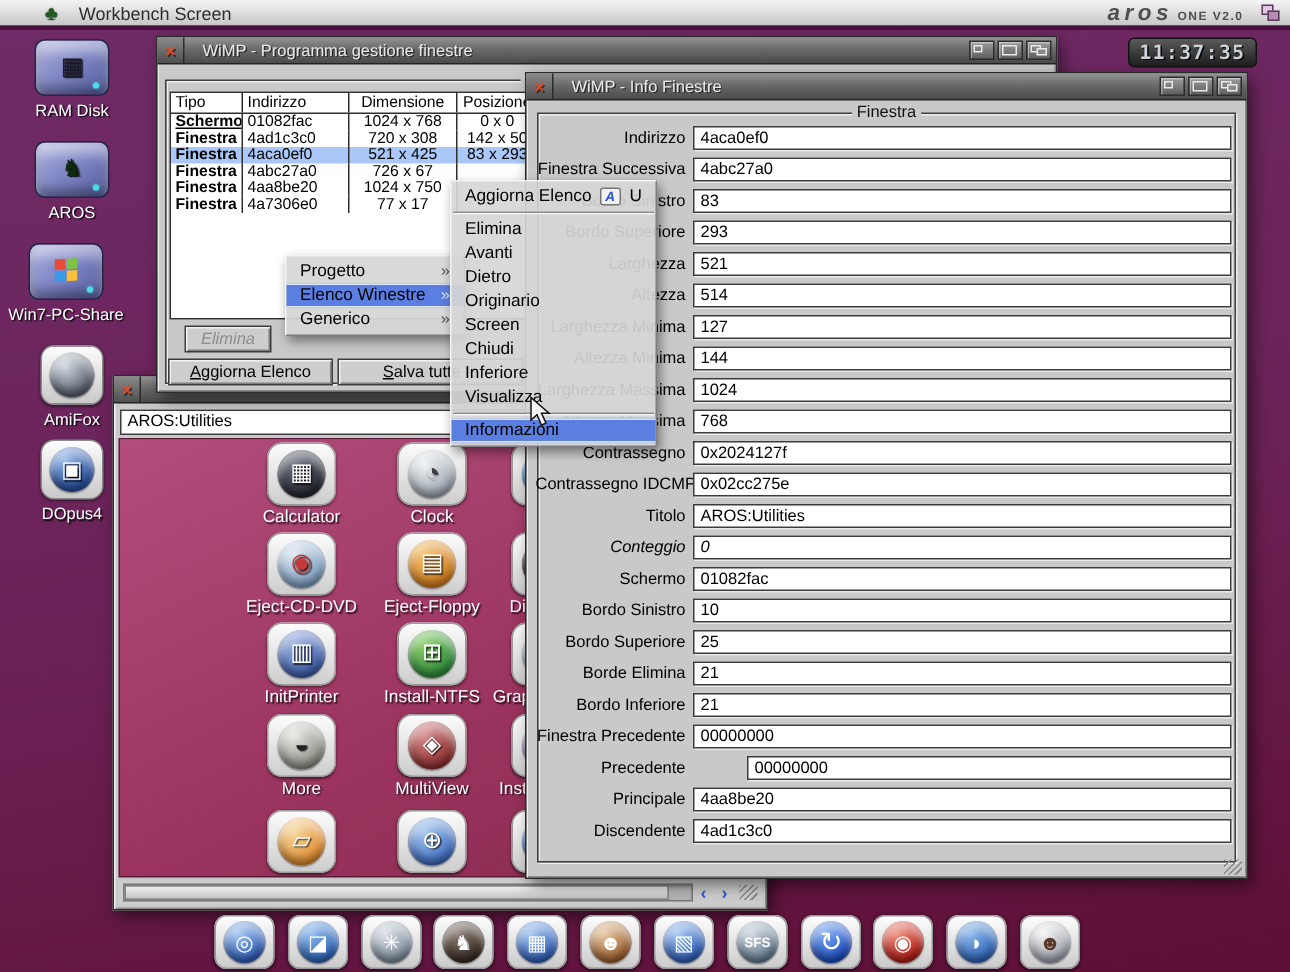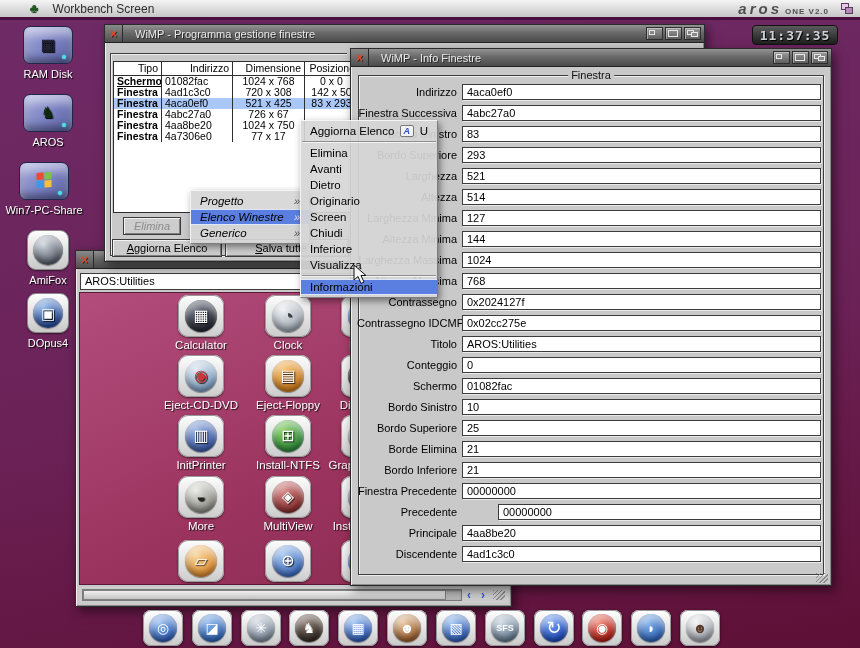"Tipo" .wtr.hdr .wtd { text-align: right -> none }
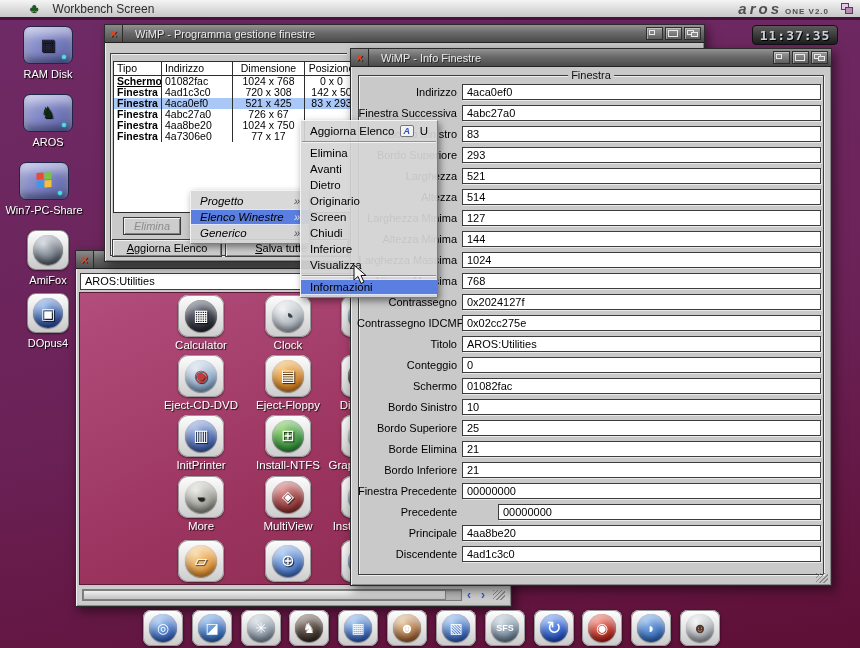"Progetto" div.menu { font-style: italic -> none; top: 190px -> 170px }
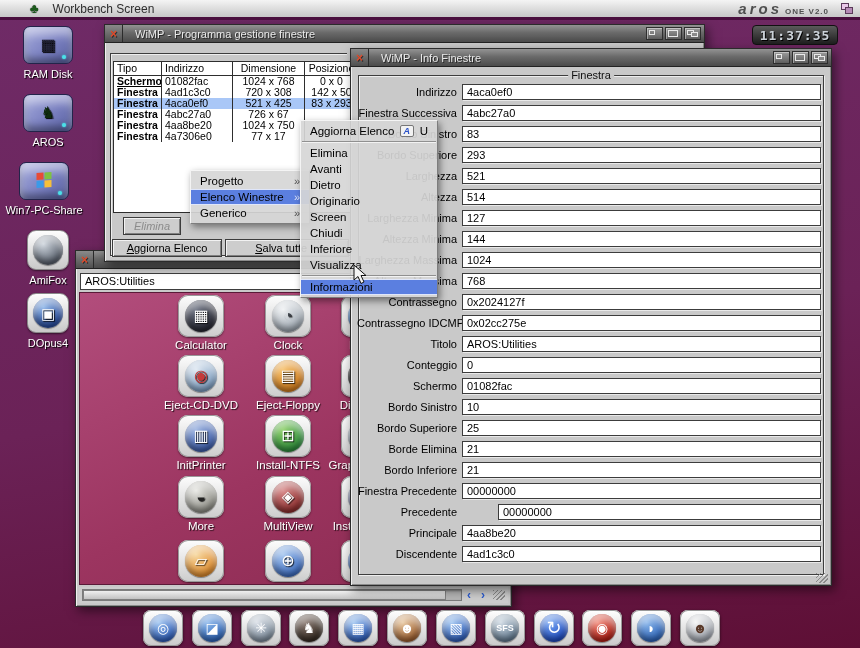"Conteggio" div.frow { font-style: none -> italic }
